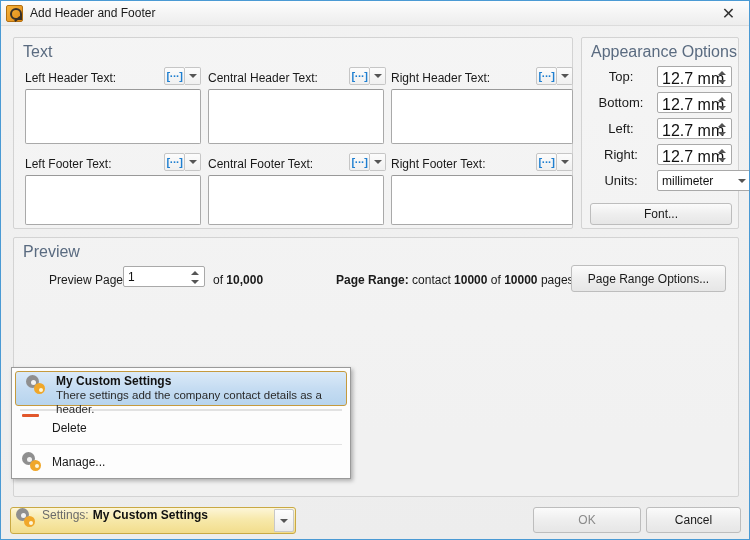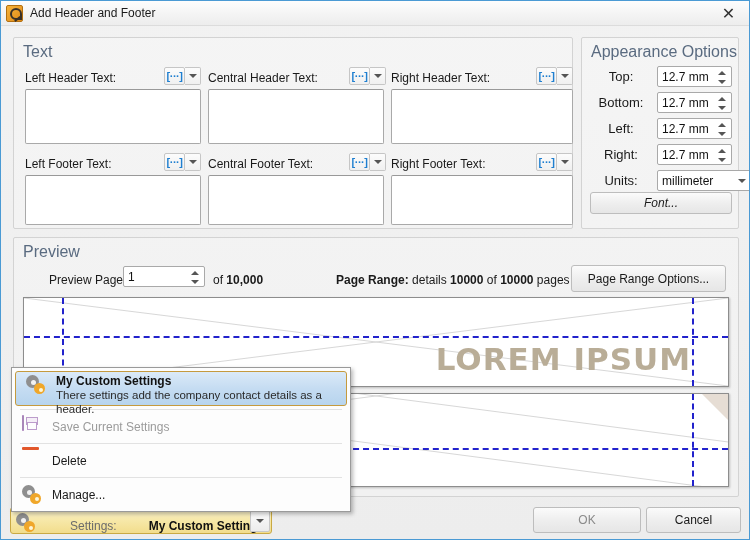"12.7 mm" .ao-input { font-size: 12px -> 16px }
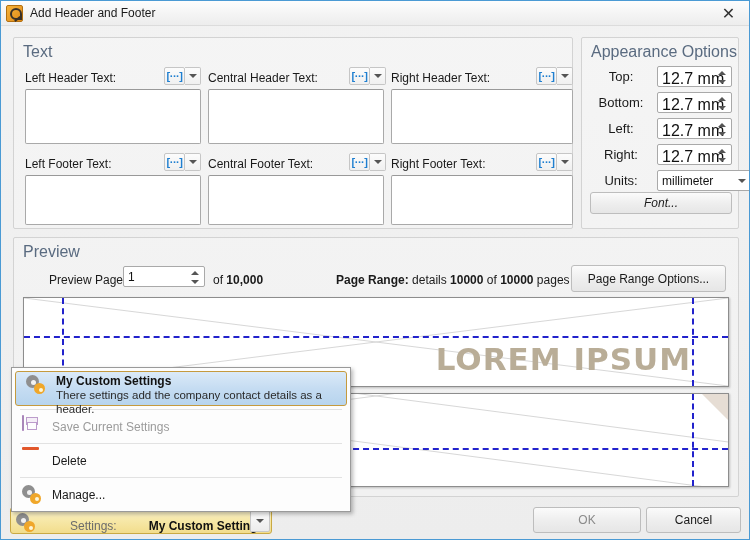"Font..." #font-btn { font-style: italic -> none; top: 154px -> 165px }
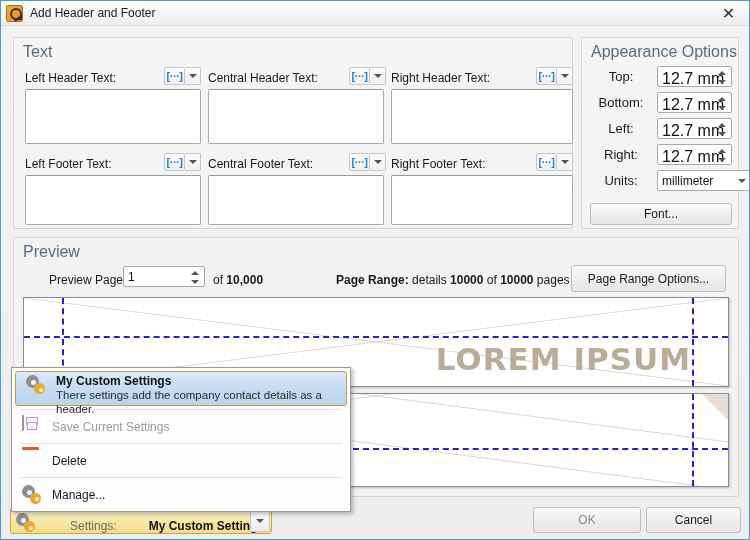"details" span { text: details -> contact }
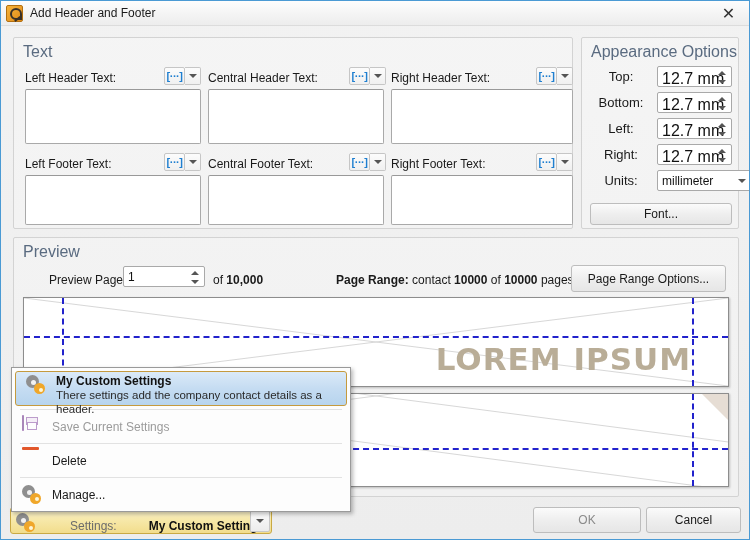"LOREM IPSUM" div.page-wrap { html: <div> <div> <svg> <line></line> <line></line> </svg> <div></div> <div></div> <div></div> </div> <div> <svg> <line></line> <line></line> <line></line> </svg> <div></div> <div></div> <div></div> <div></div> </div> <div>LOREM IPSUM</div> </div> -> none }
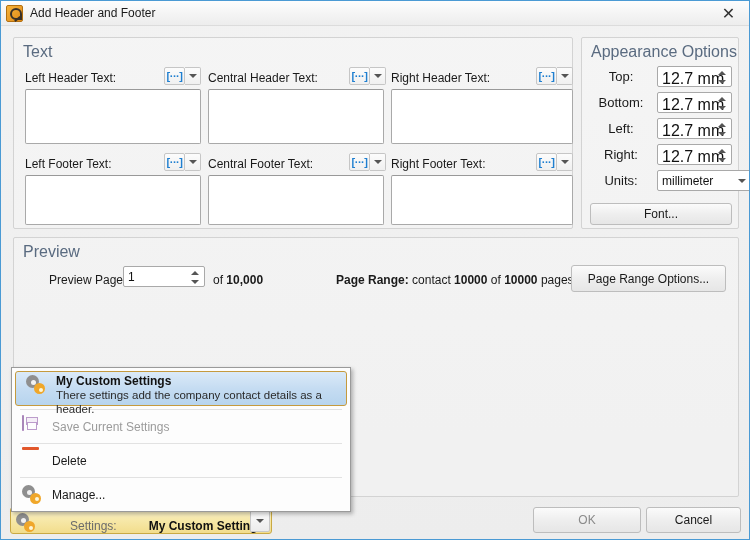"Save Current Settings" div.mi { html: <div> <span><span></span></span> <span>Save Current Settings</span> </div> -> none }
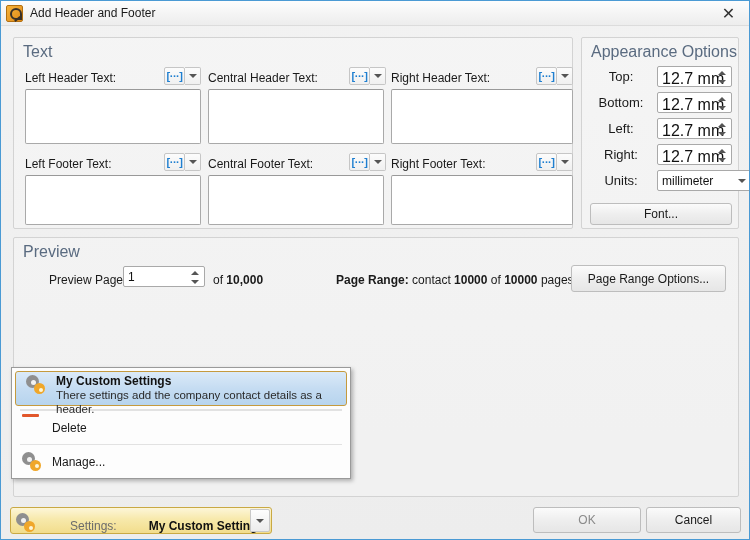"Settings:" #settings-combo { align-items: flex-end -> flex-start; gap: 28px -> none; width: 262px -> 286px }
